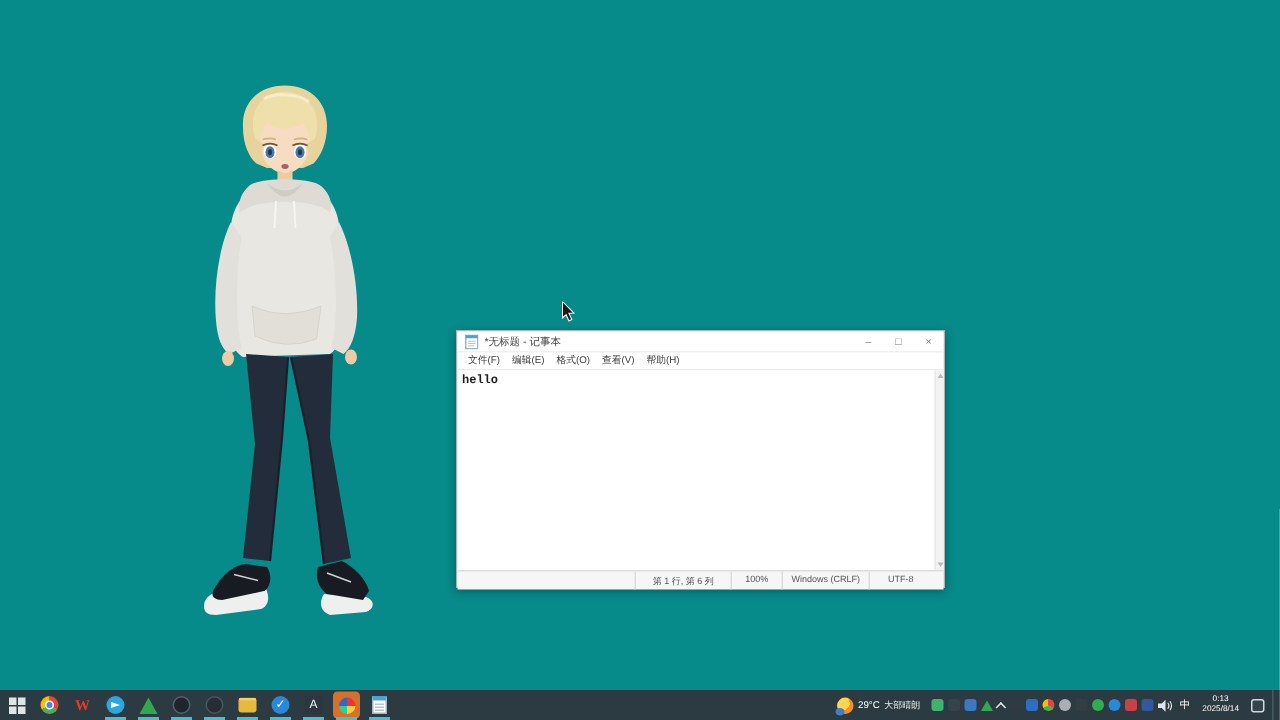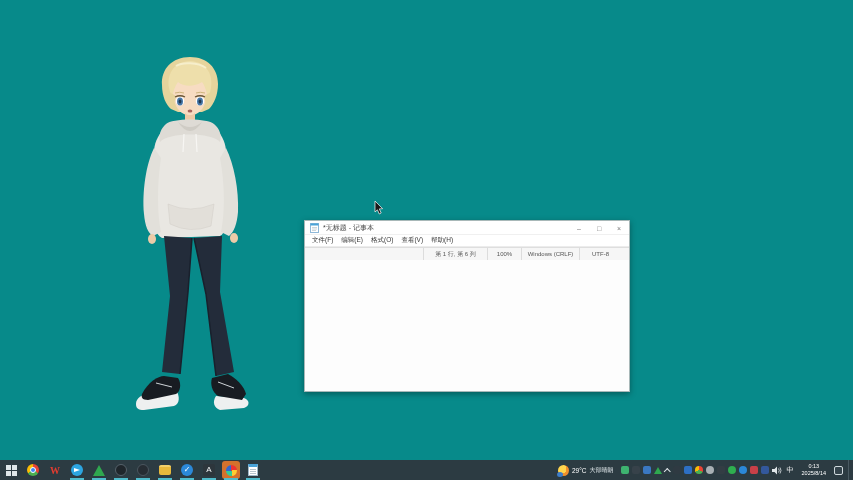"hello" div.editor { html: none -> <div> <span>hello</span> <div> <div></div> <div></div> </div> </div> }
